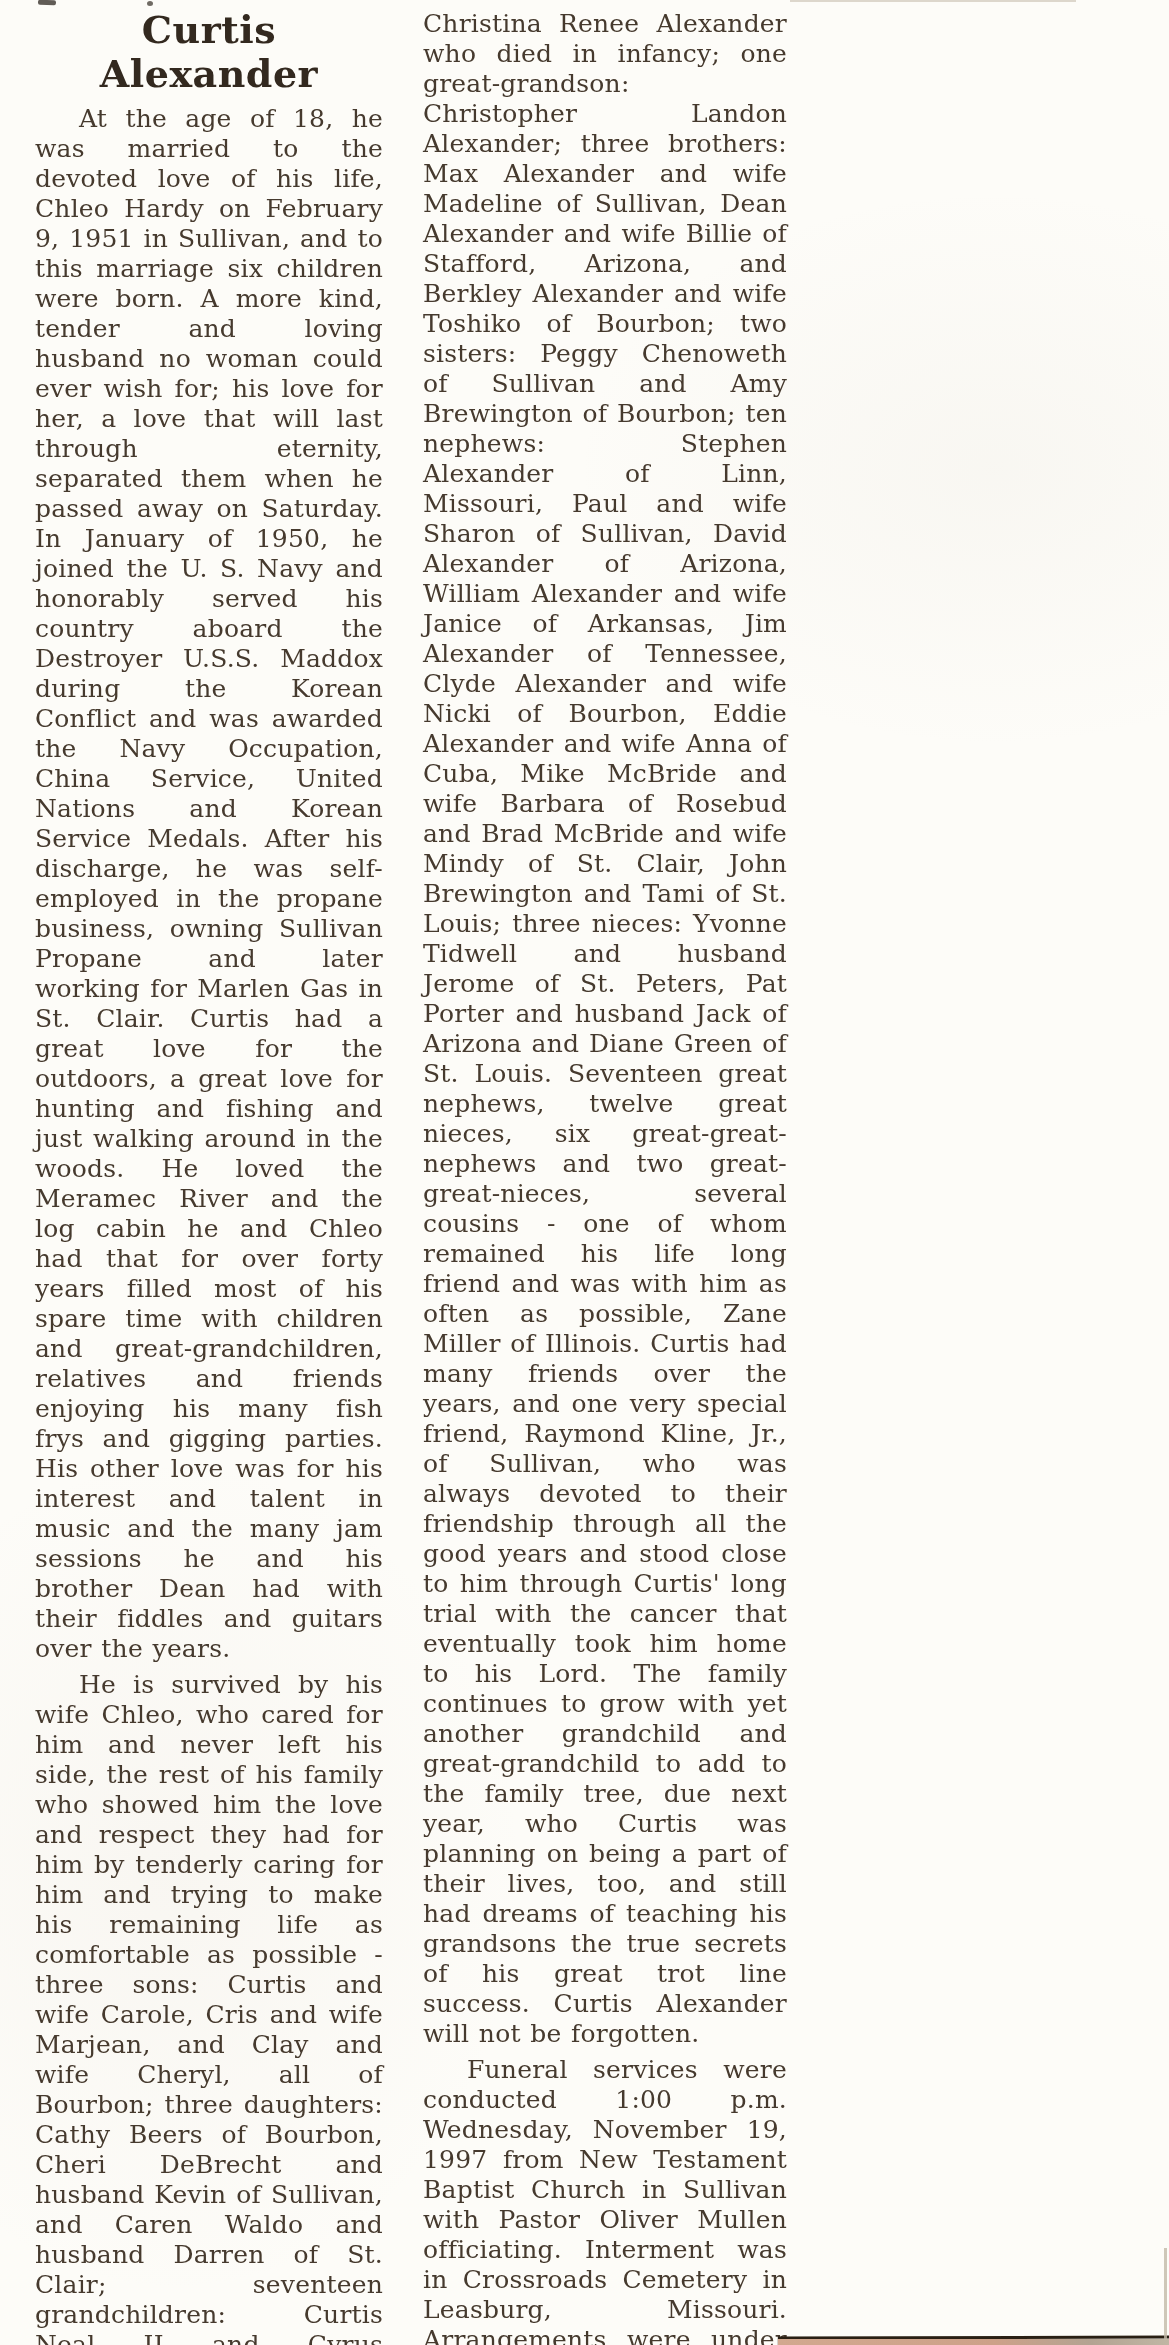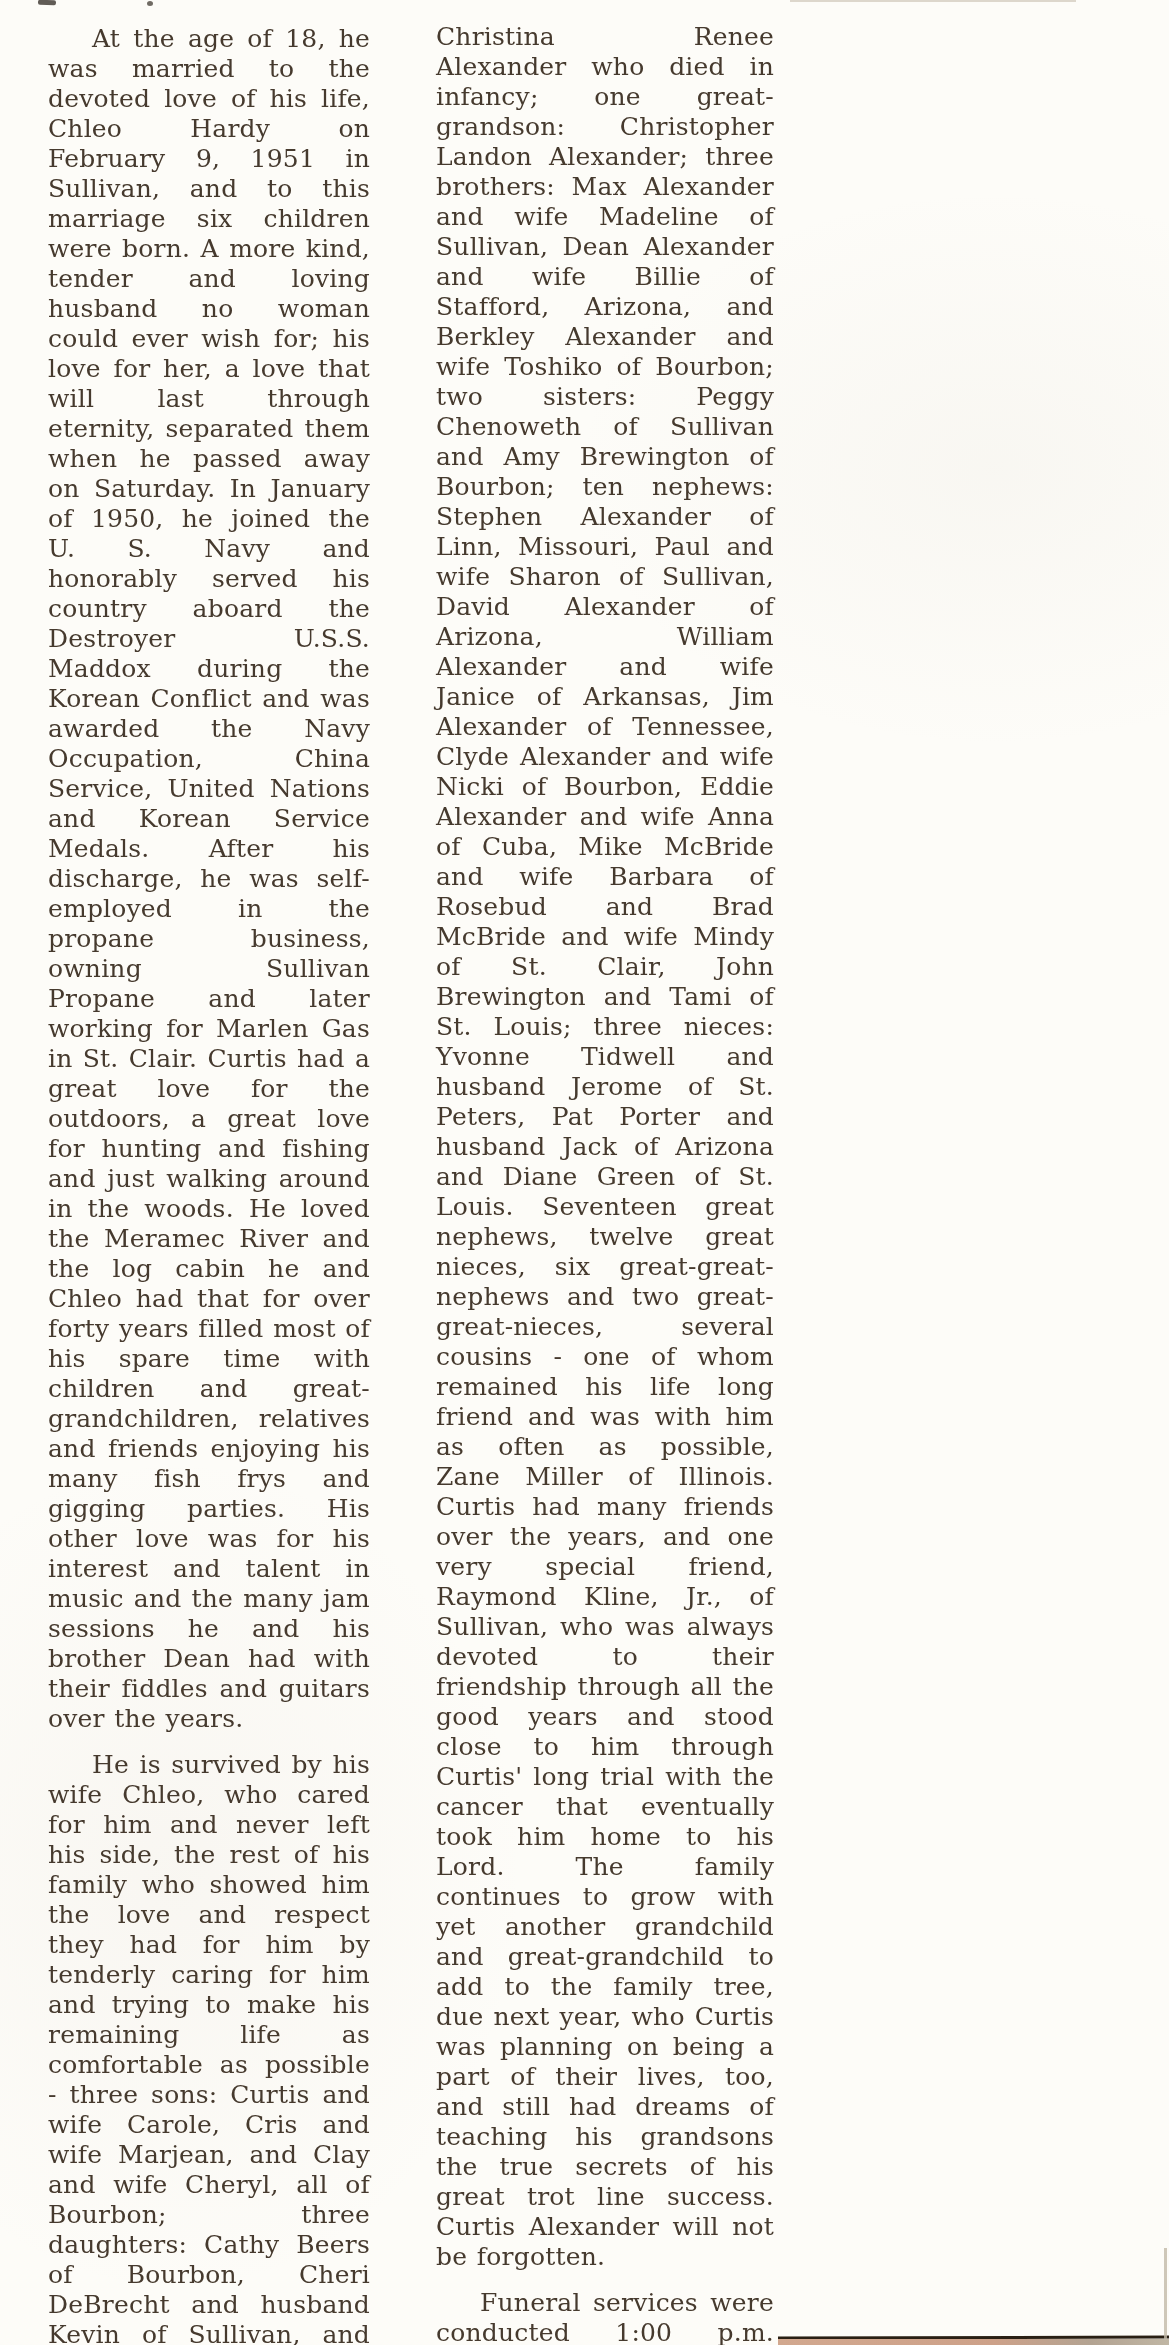"Curtis Alexander" h1.title { html: none -> <h1>Curtis Alexander</h1> }
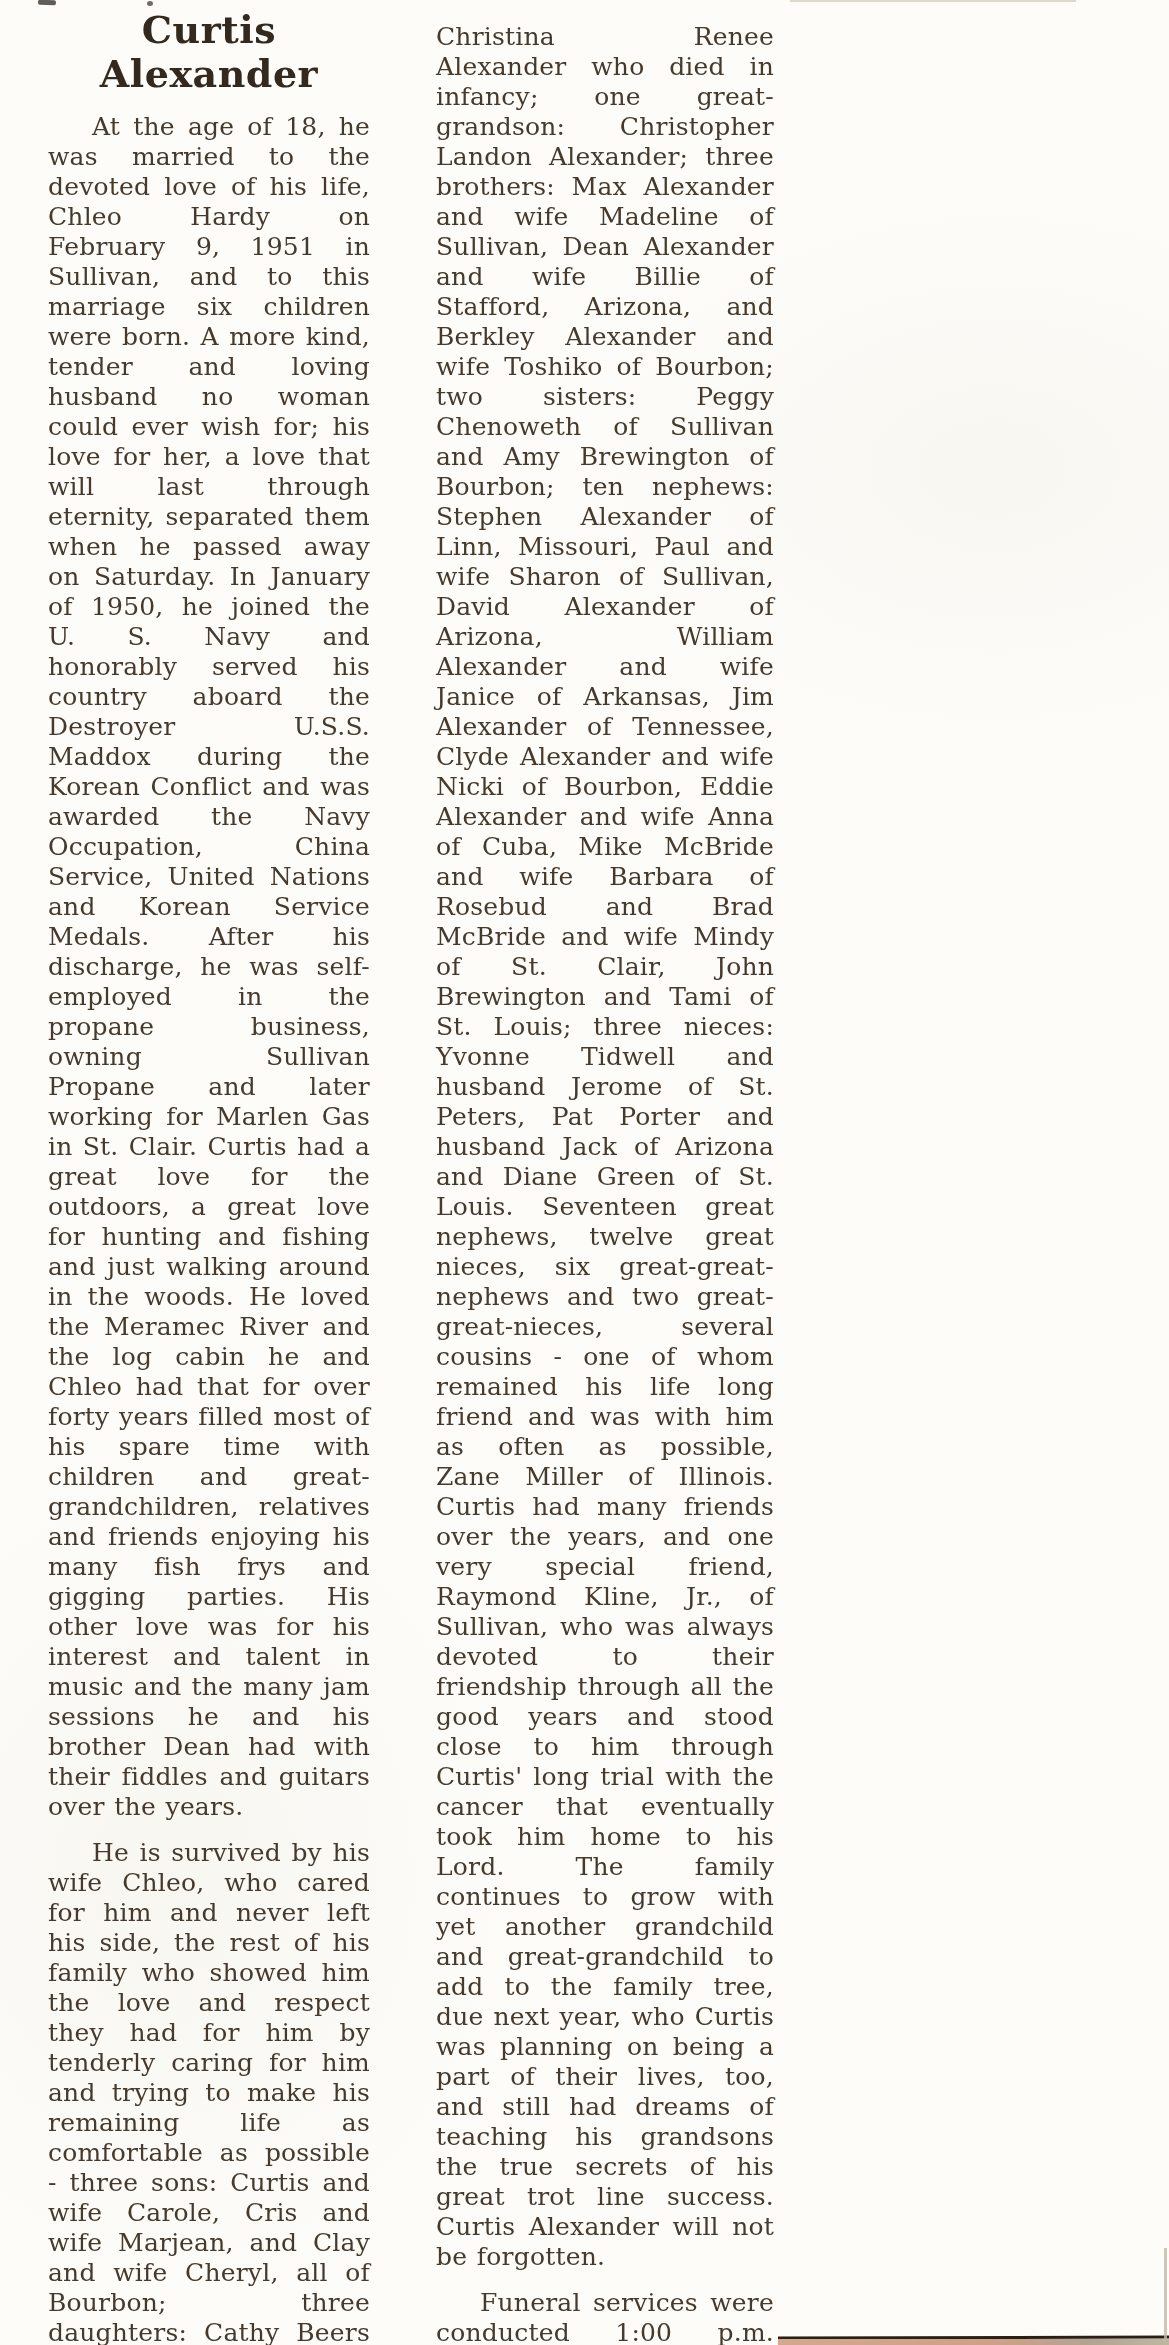"Christina Renee Alexander who died" .para { margin: 16px -> 3px }
